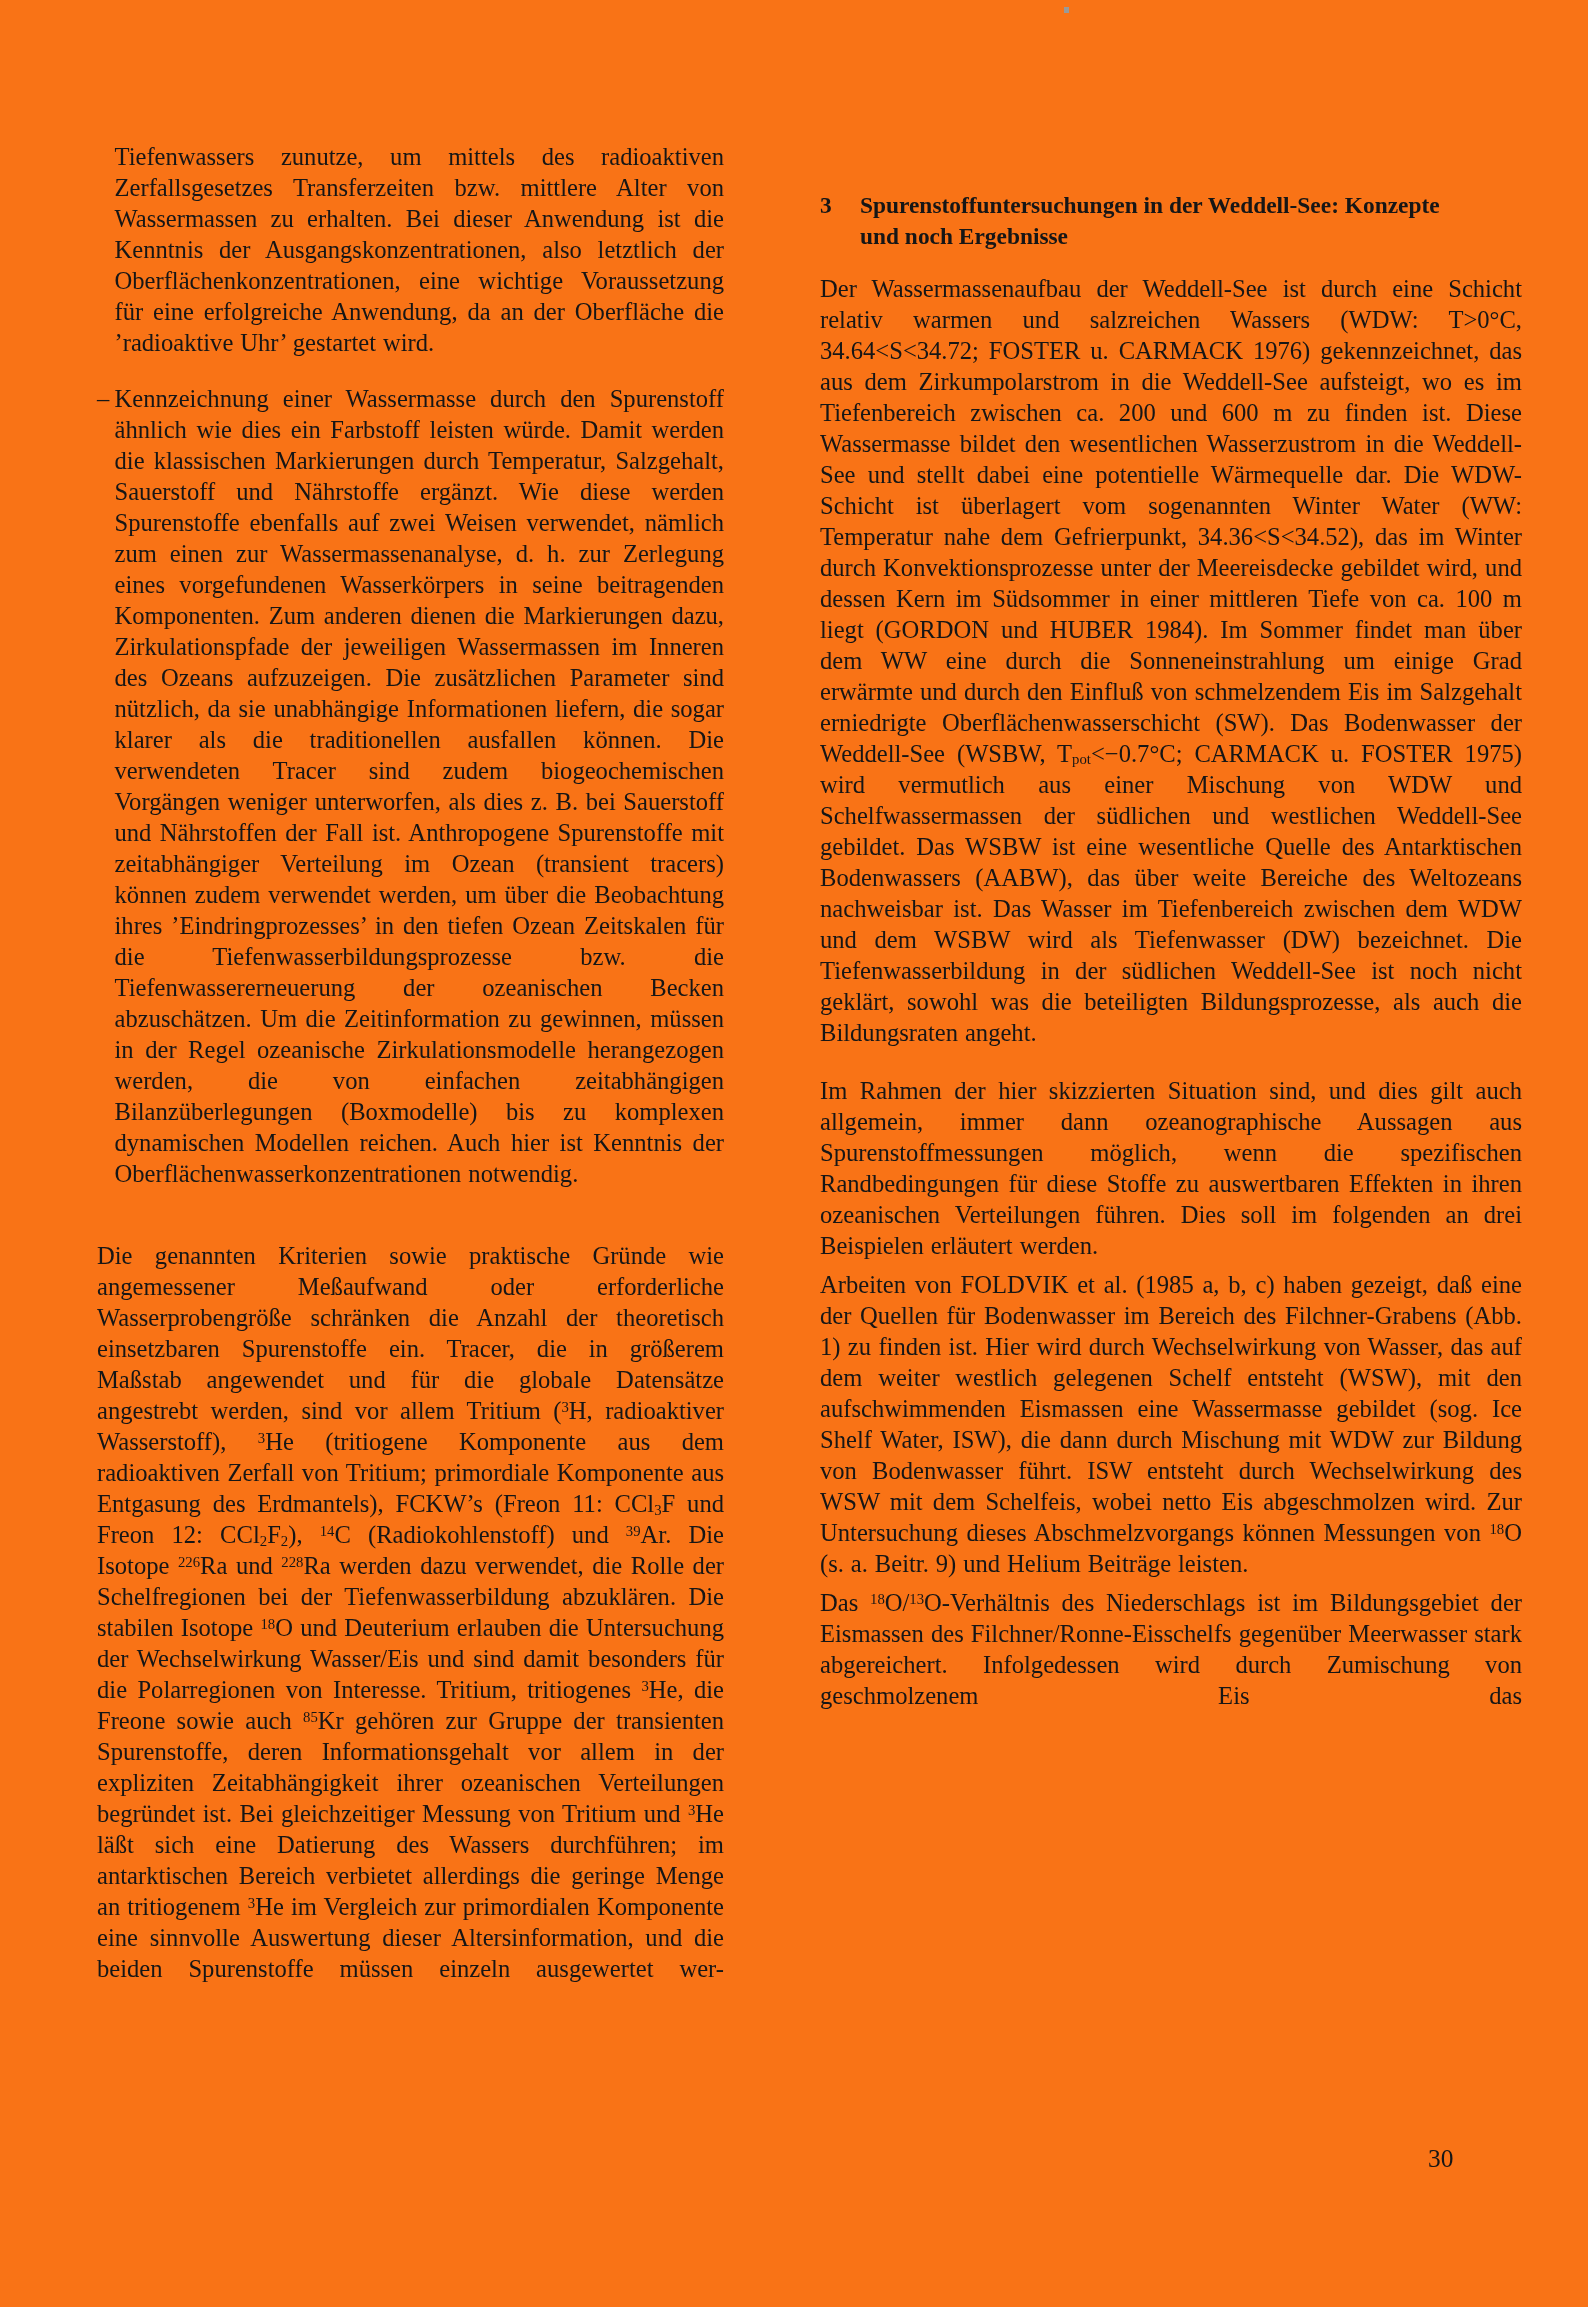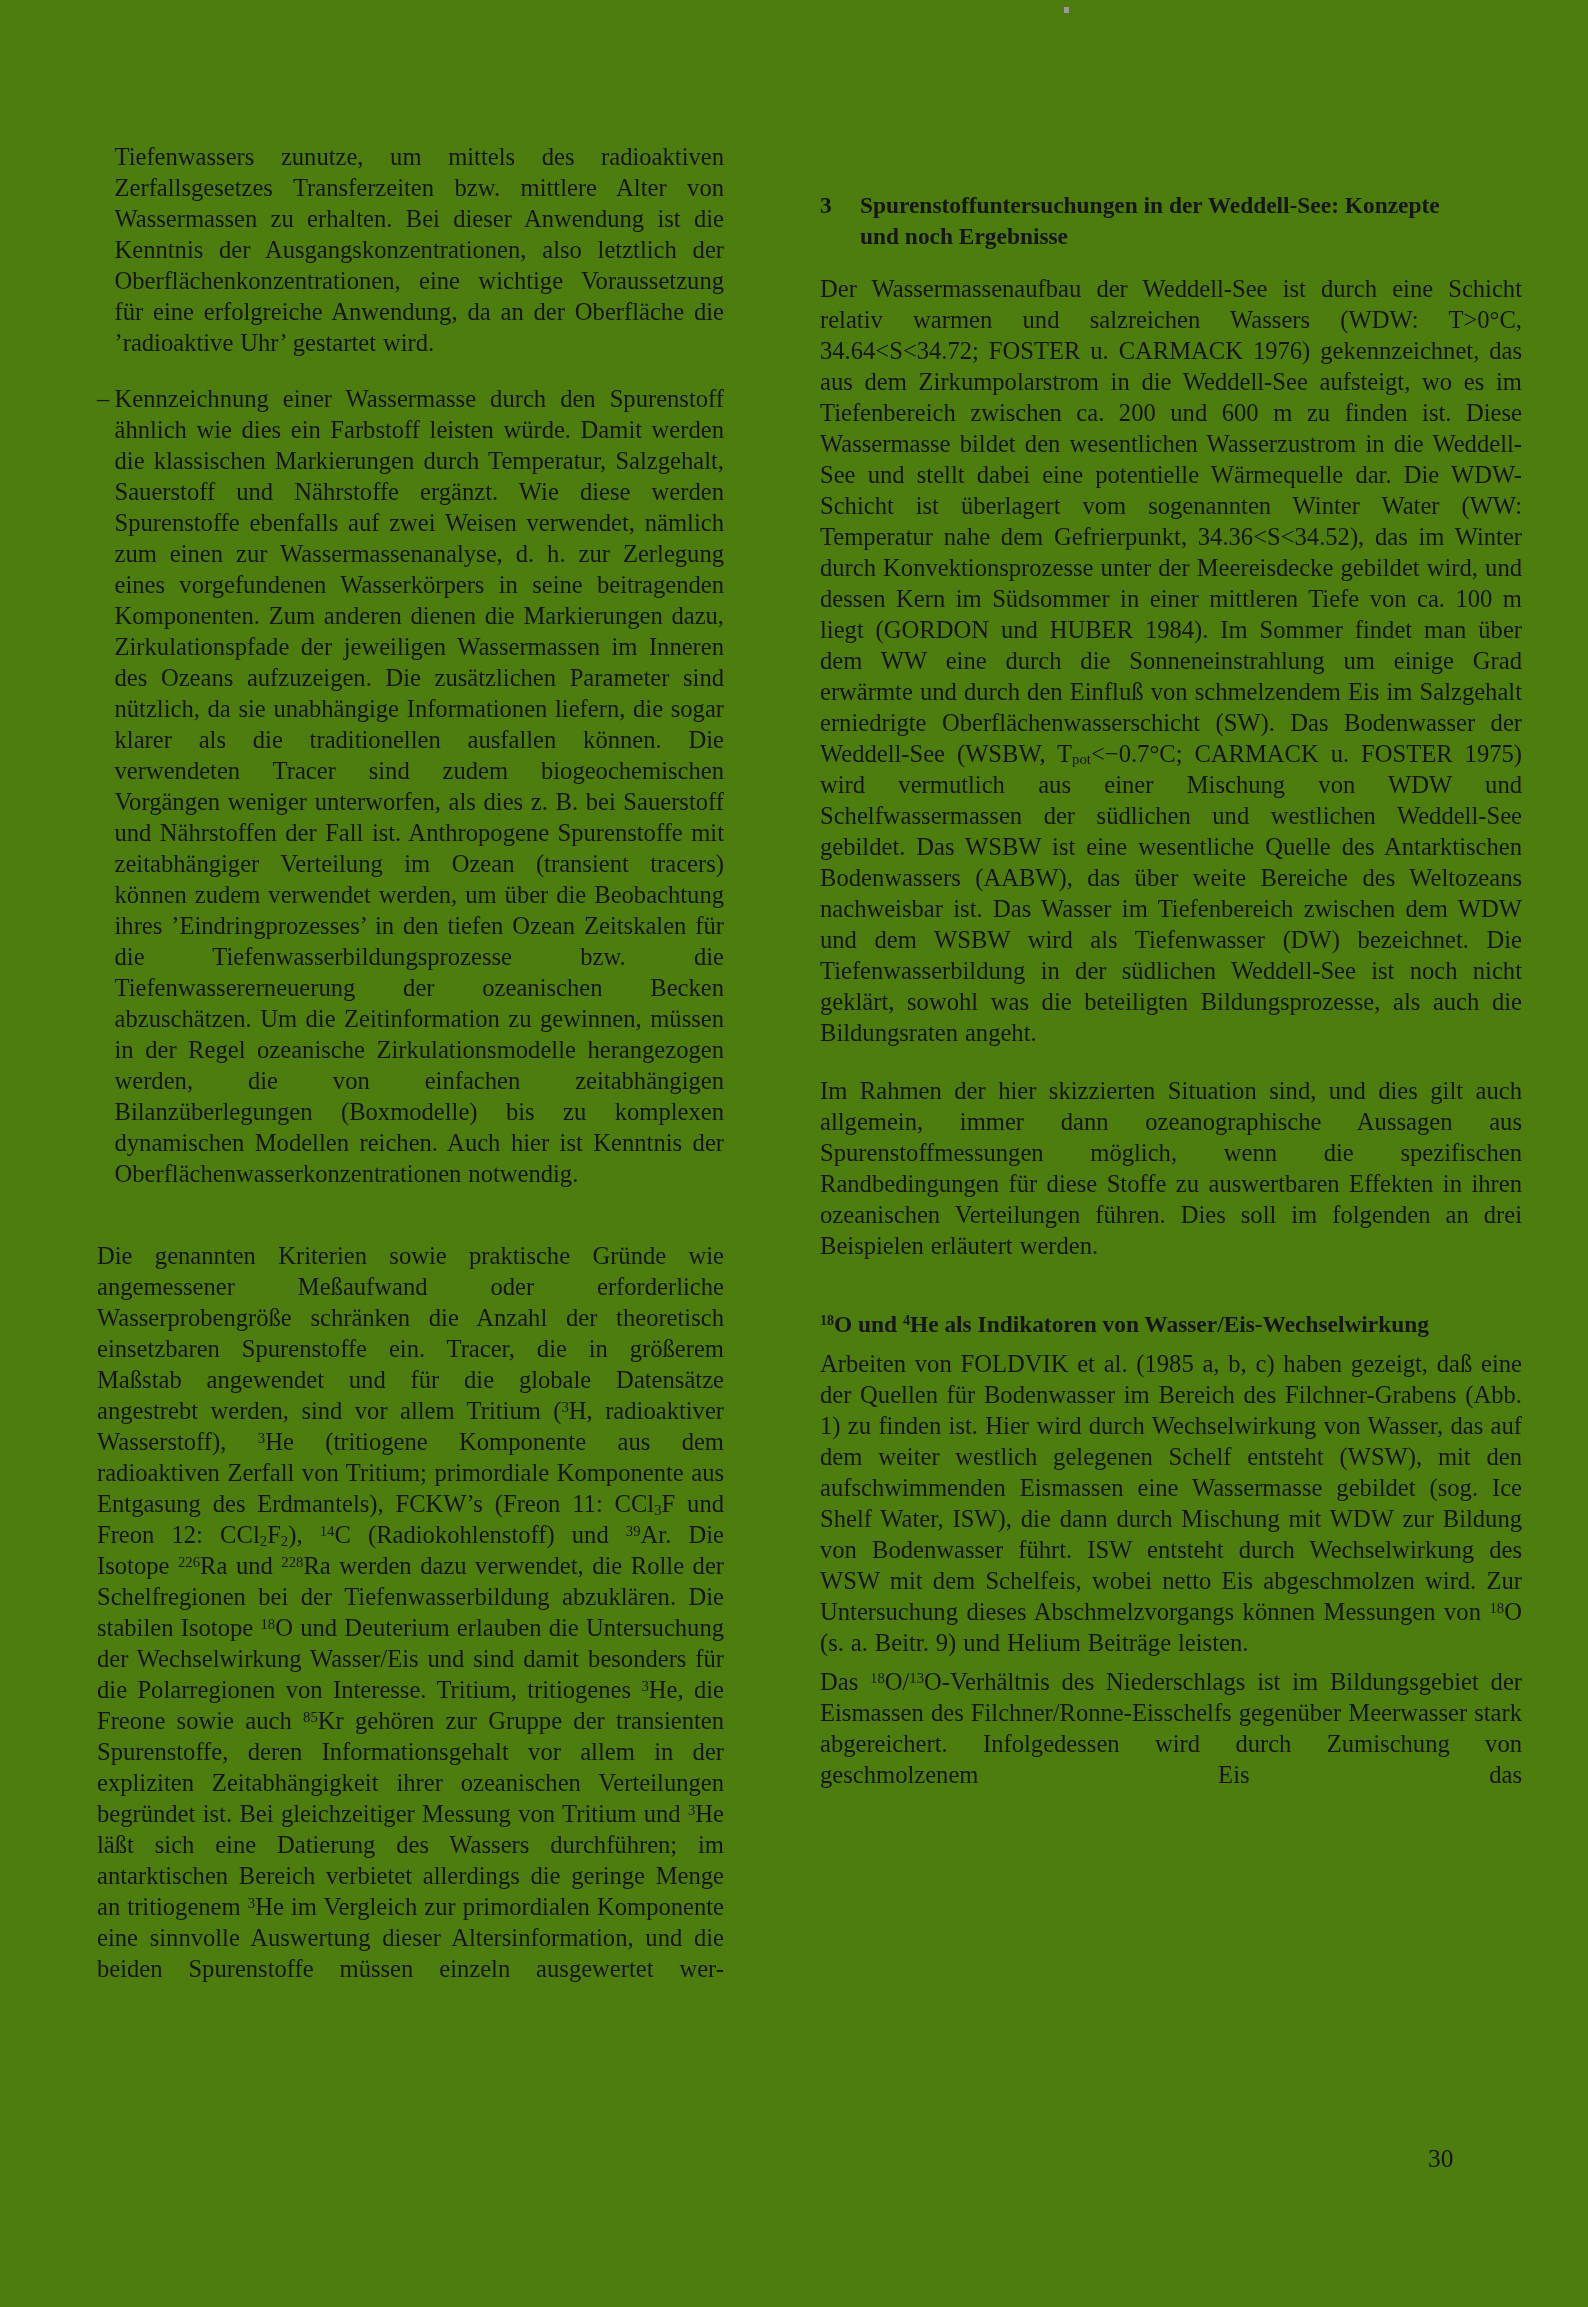"Tiefenwassers zunutze, um mittels des" .page { background: #4d7c0f -> #f97316 }
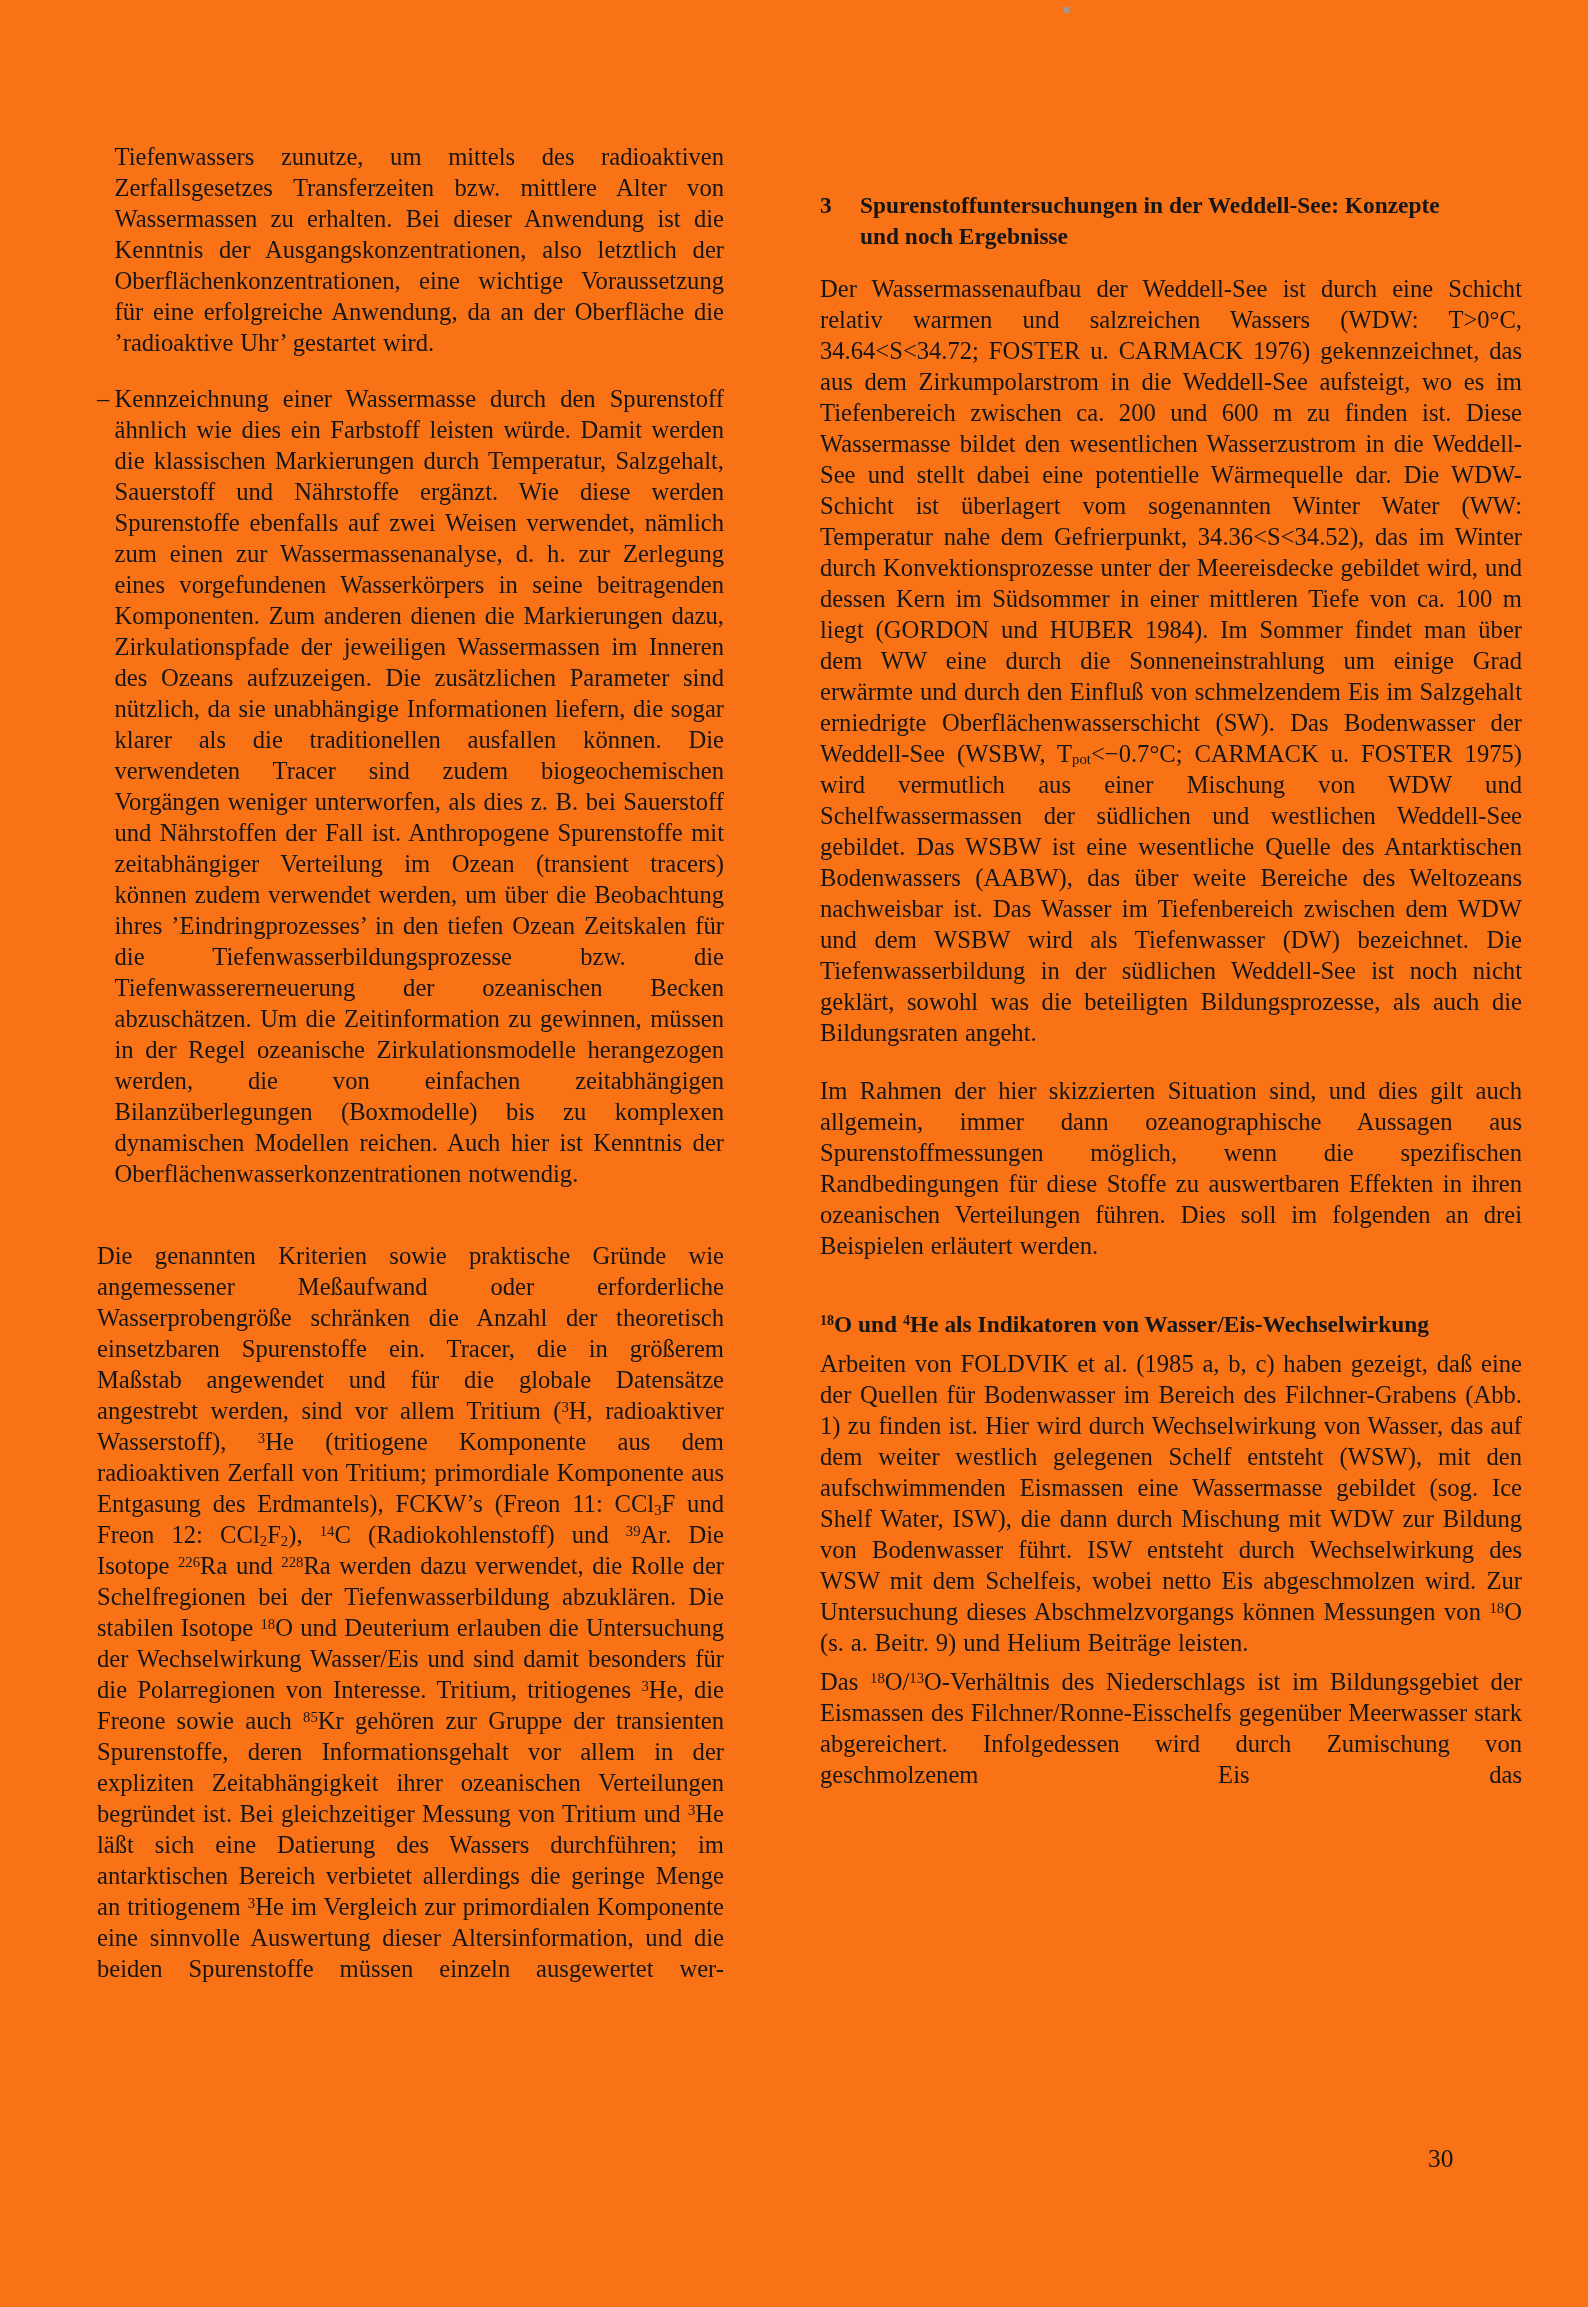"18O und 4He als Indikatoren" div.subsection-heading { html: <div><sup>18</sup>O und <sup>4</sup>He als Indikatoren von Wasser/Eis-Wechselwirkung</div> -> none }
